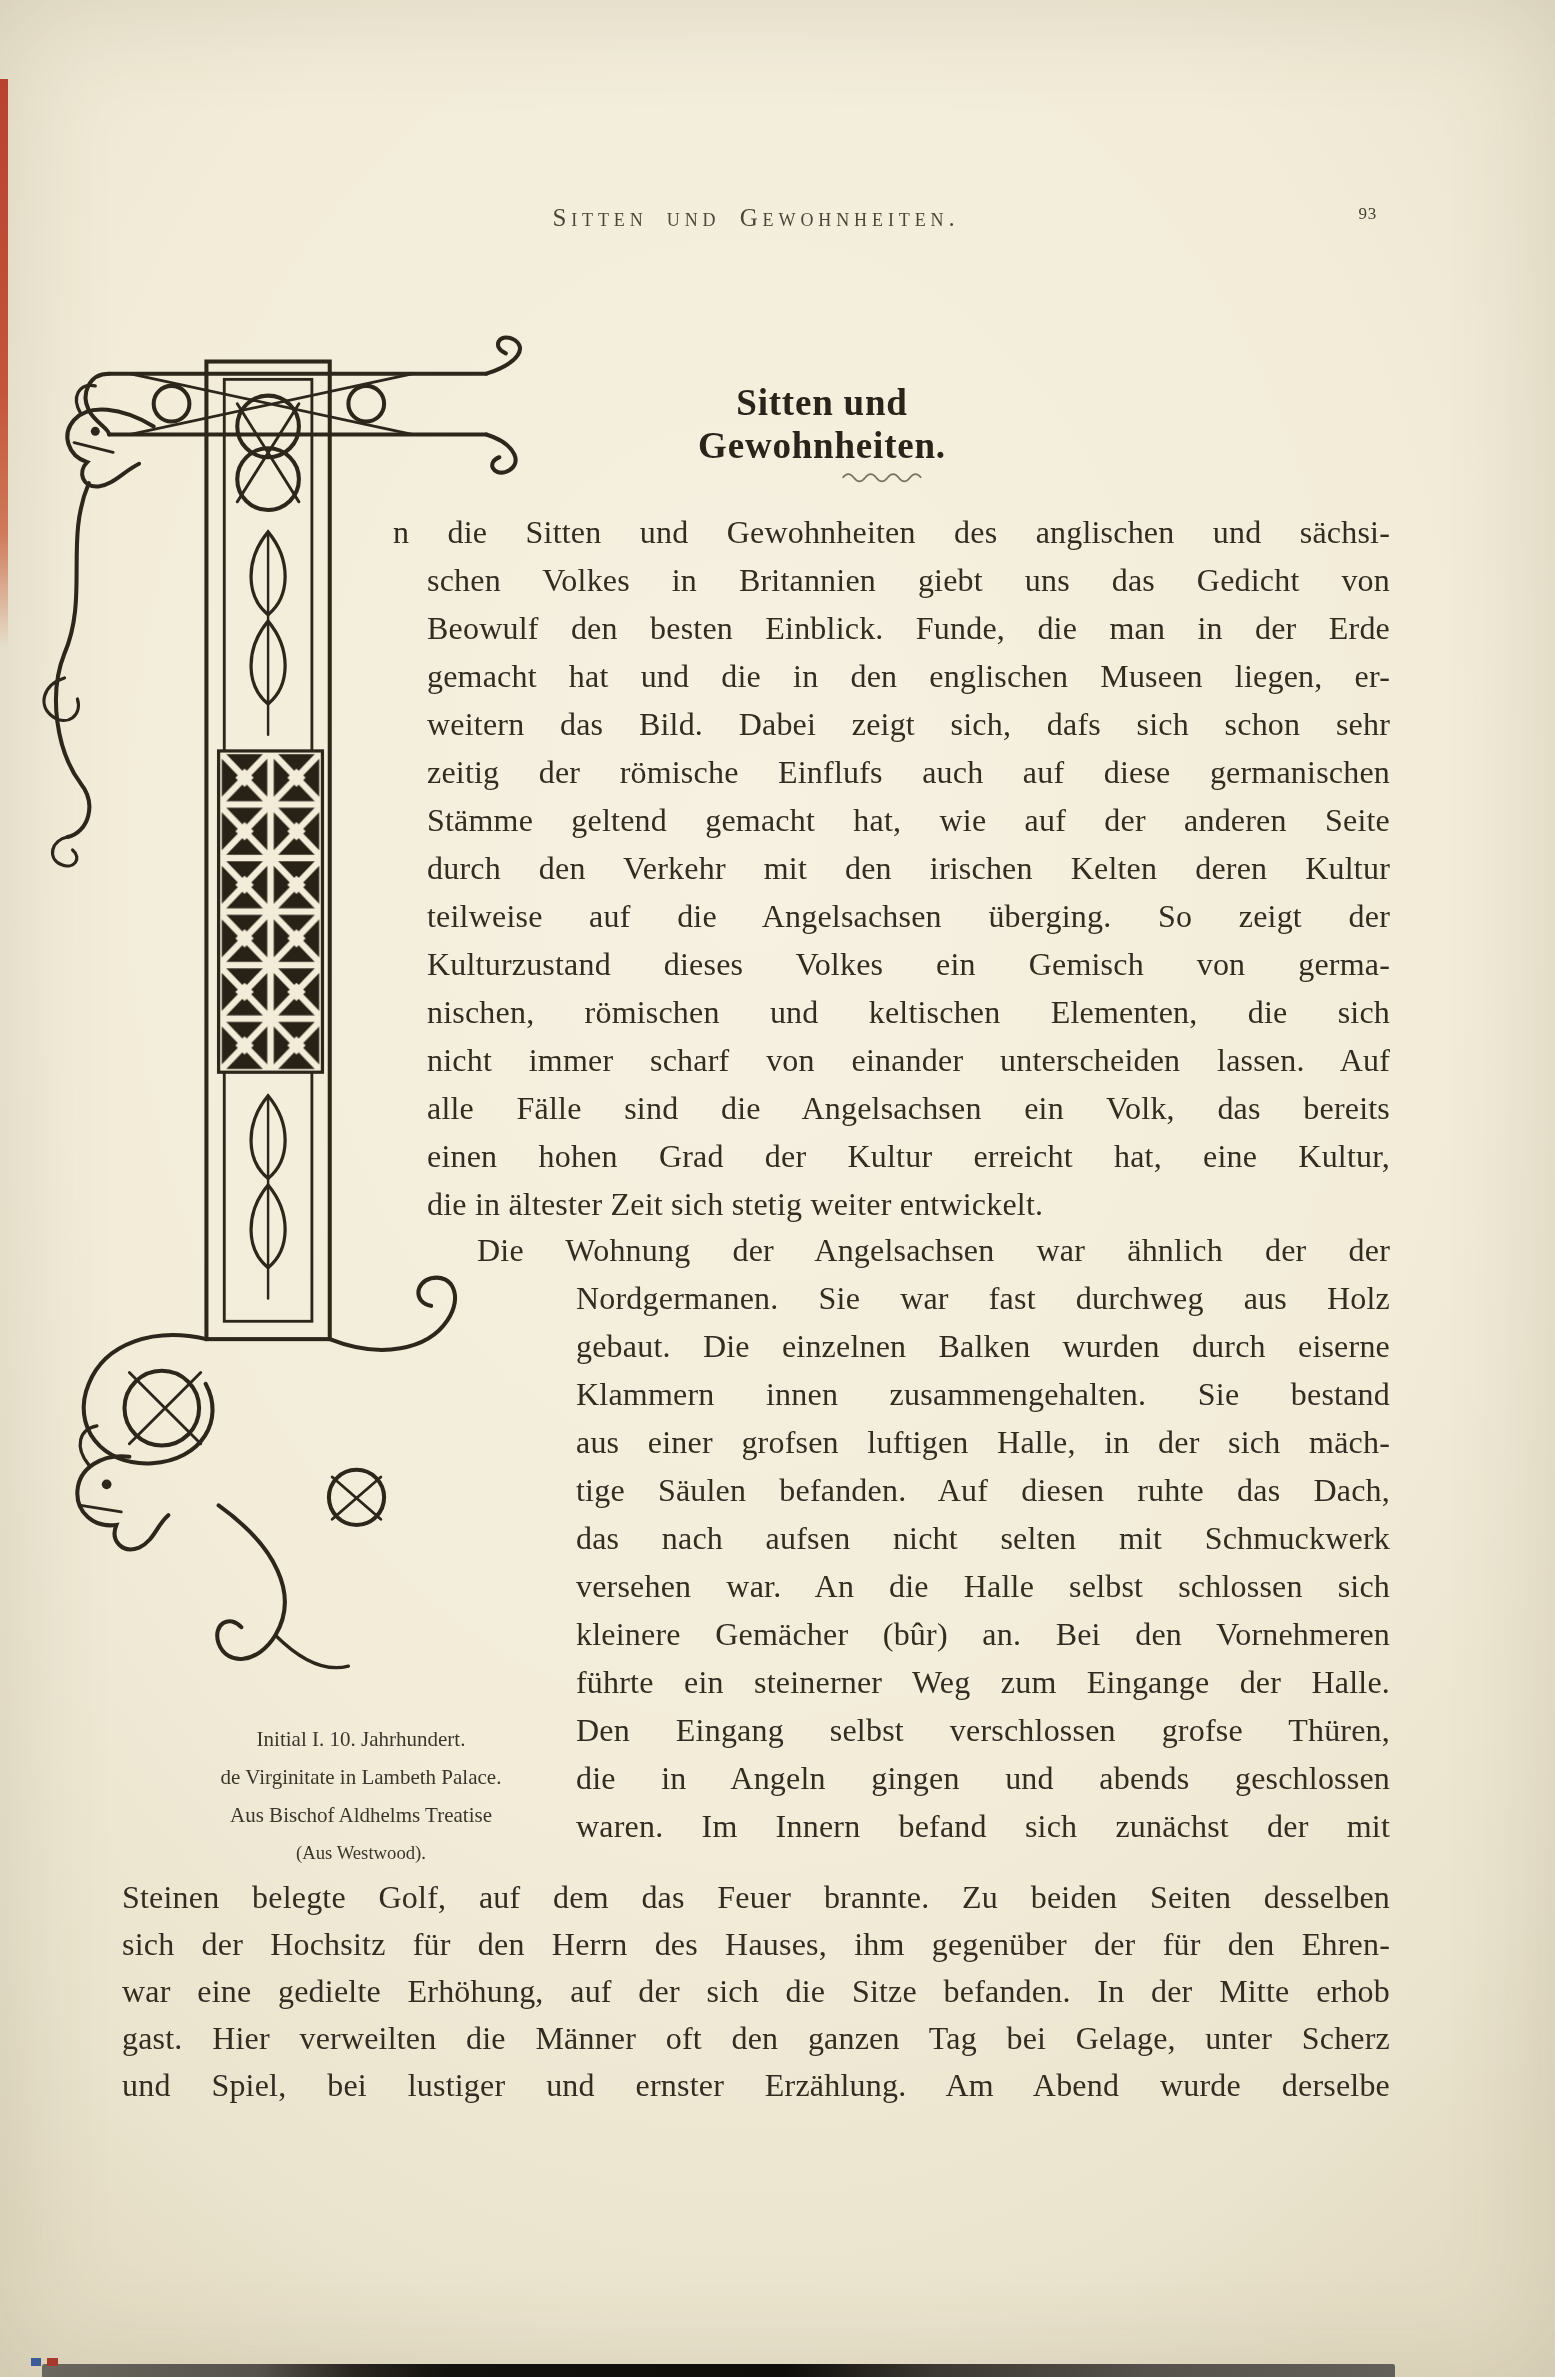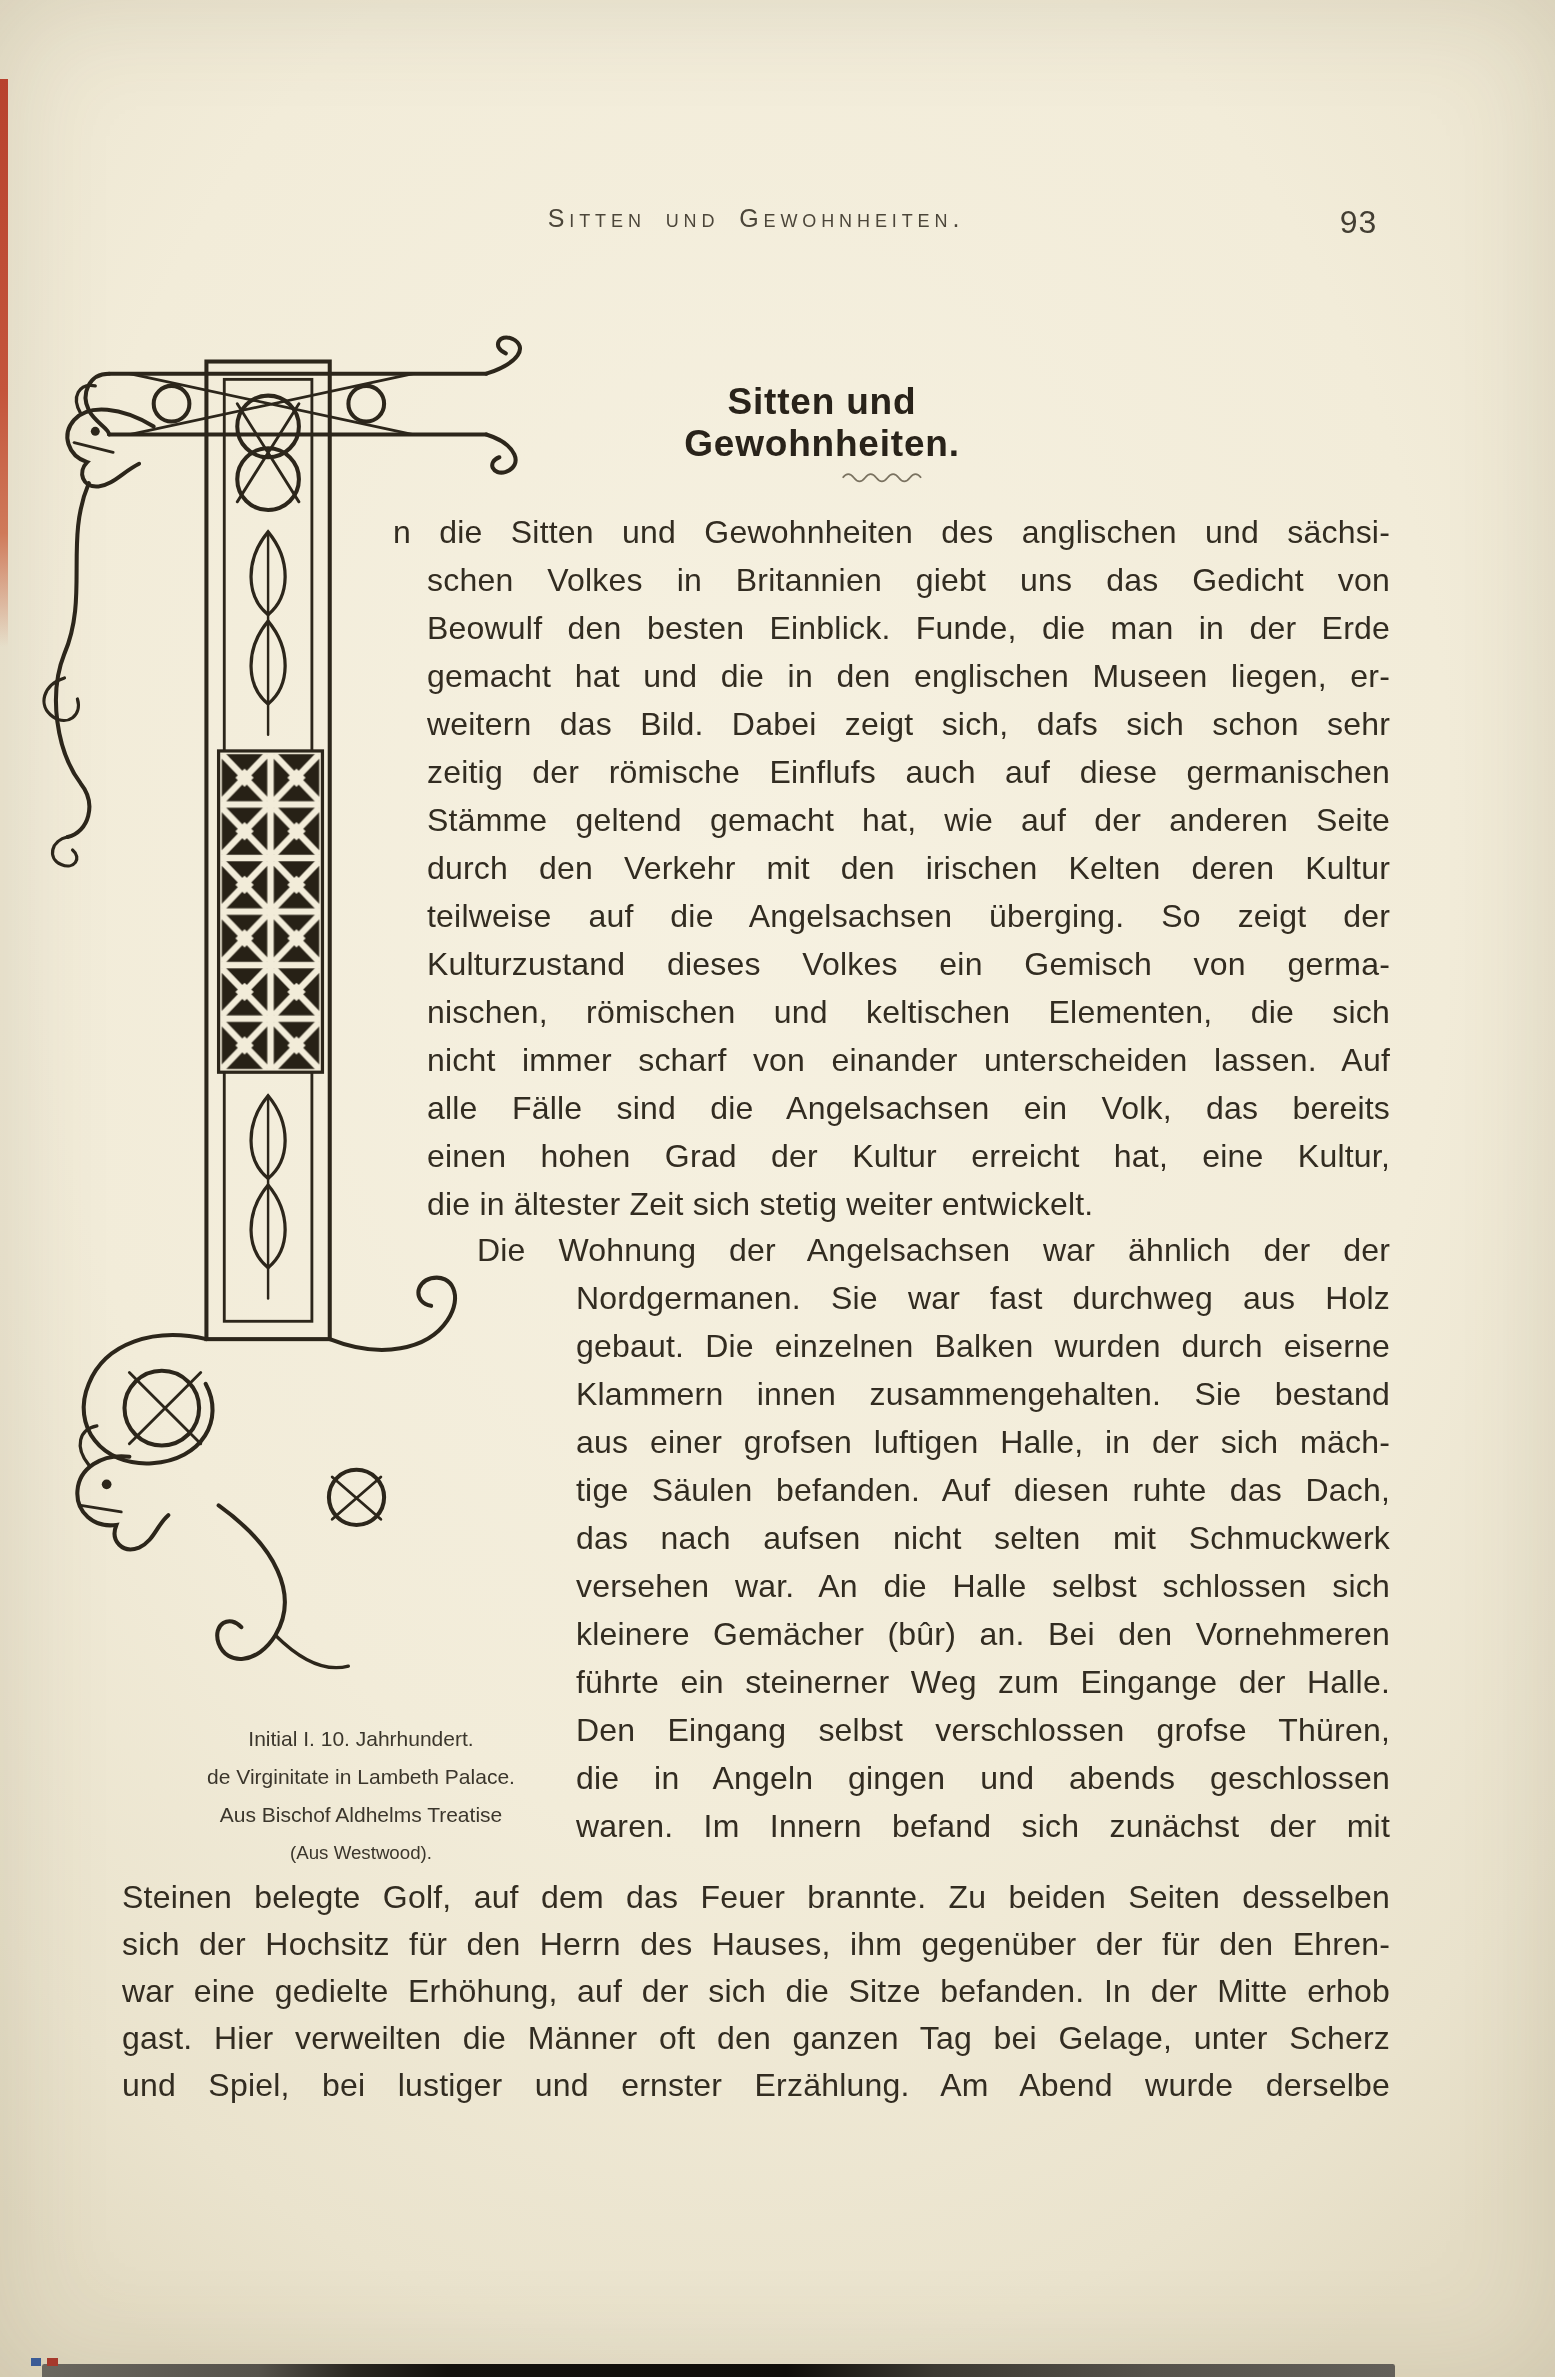"Sitten und Gewohnheiten." .page { font-family: Liberation Sans, sans-serif -> Liberation Serif, serif }
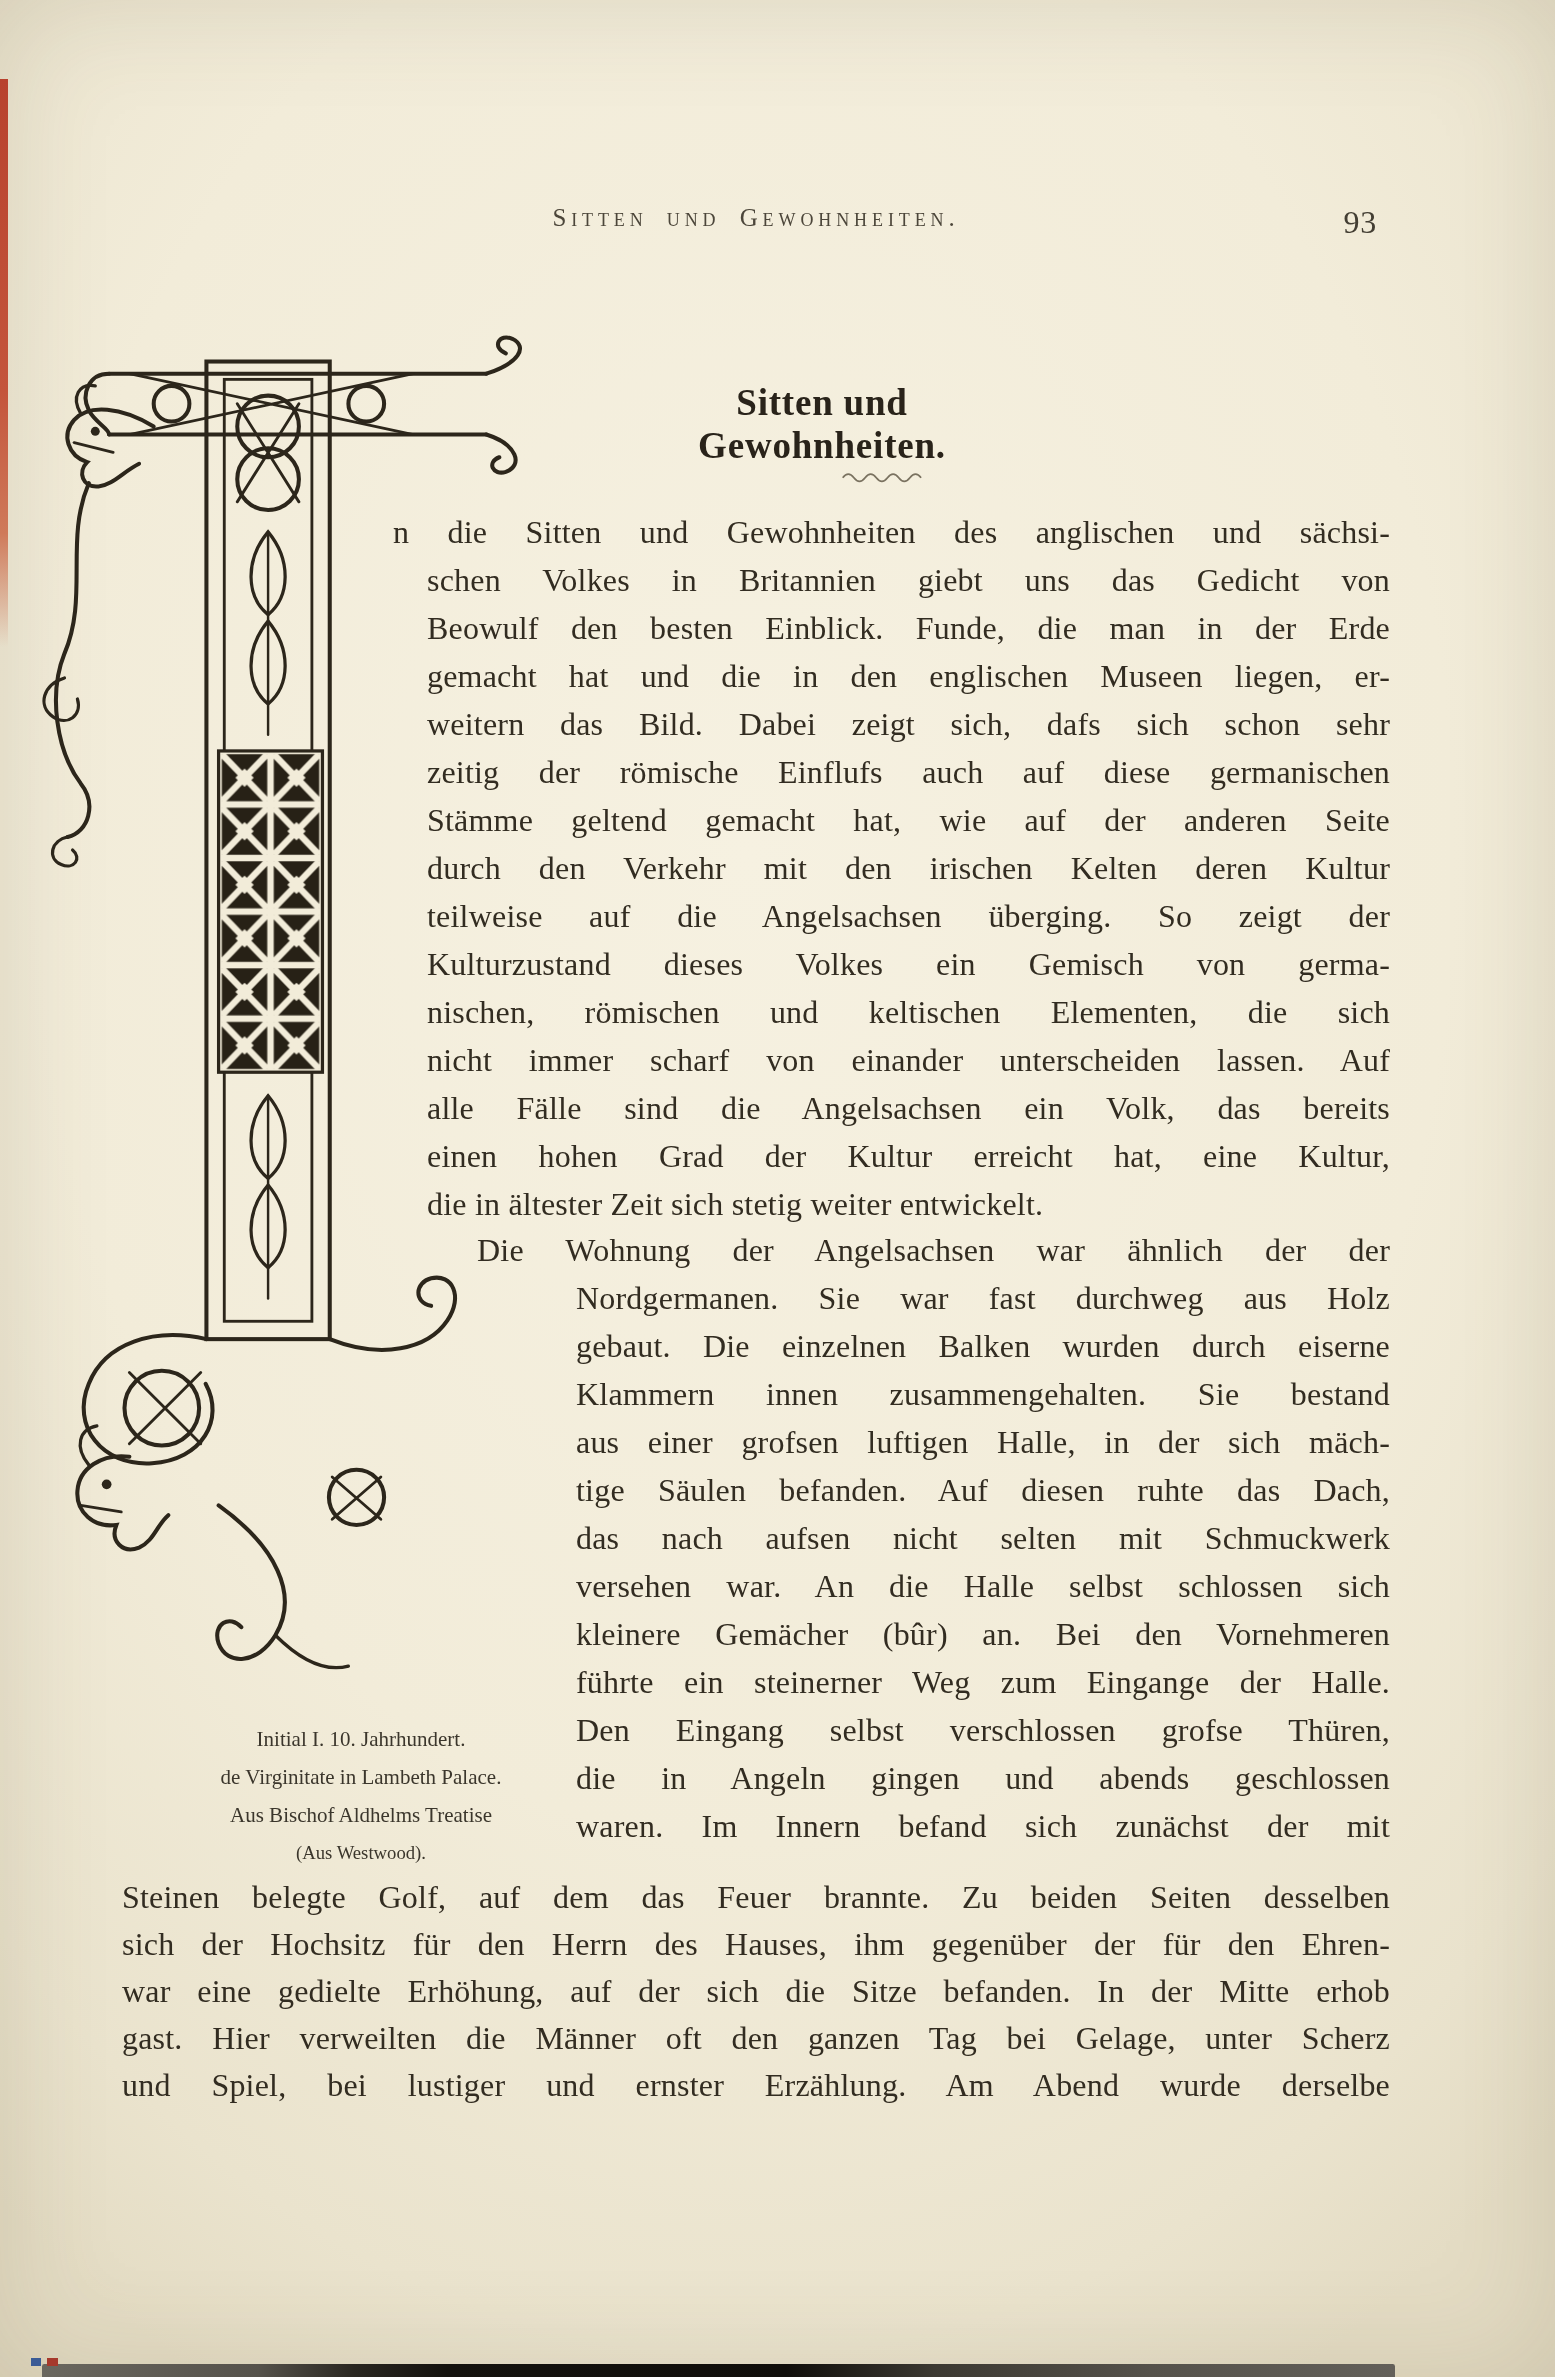"93" .page-number { font-size: 32px -> 17px }
